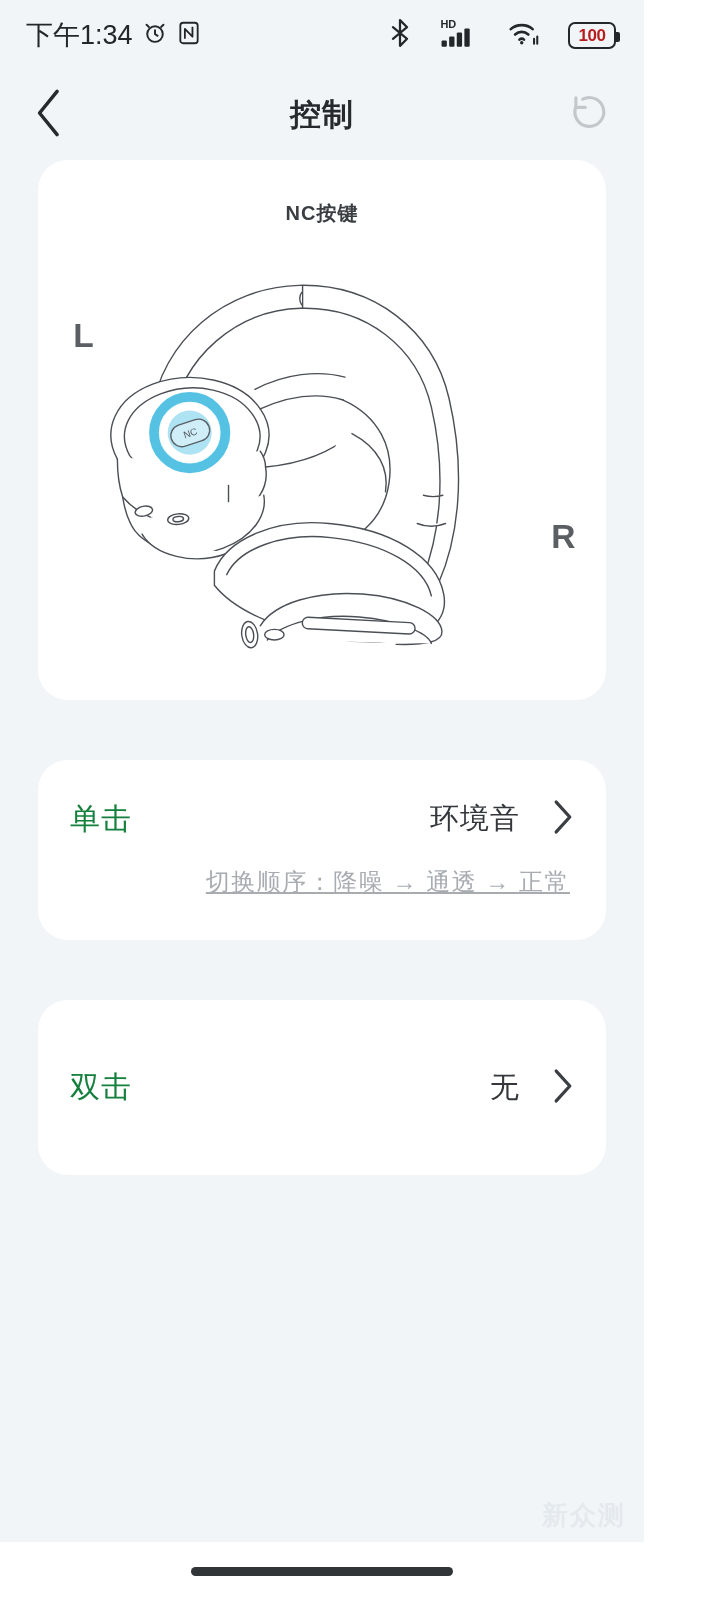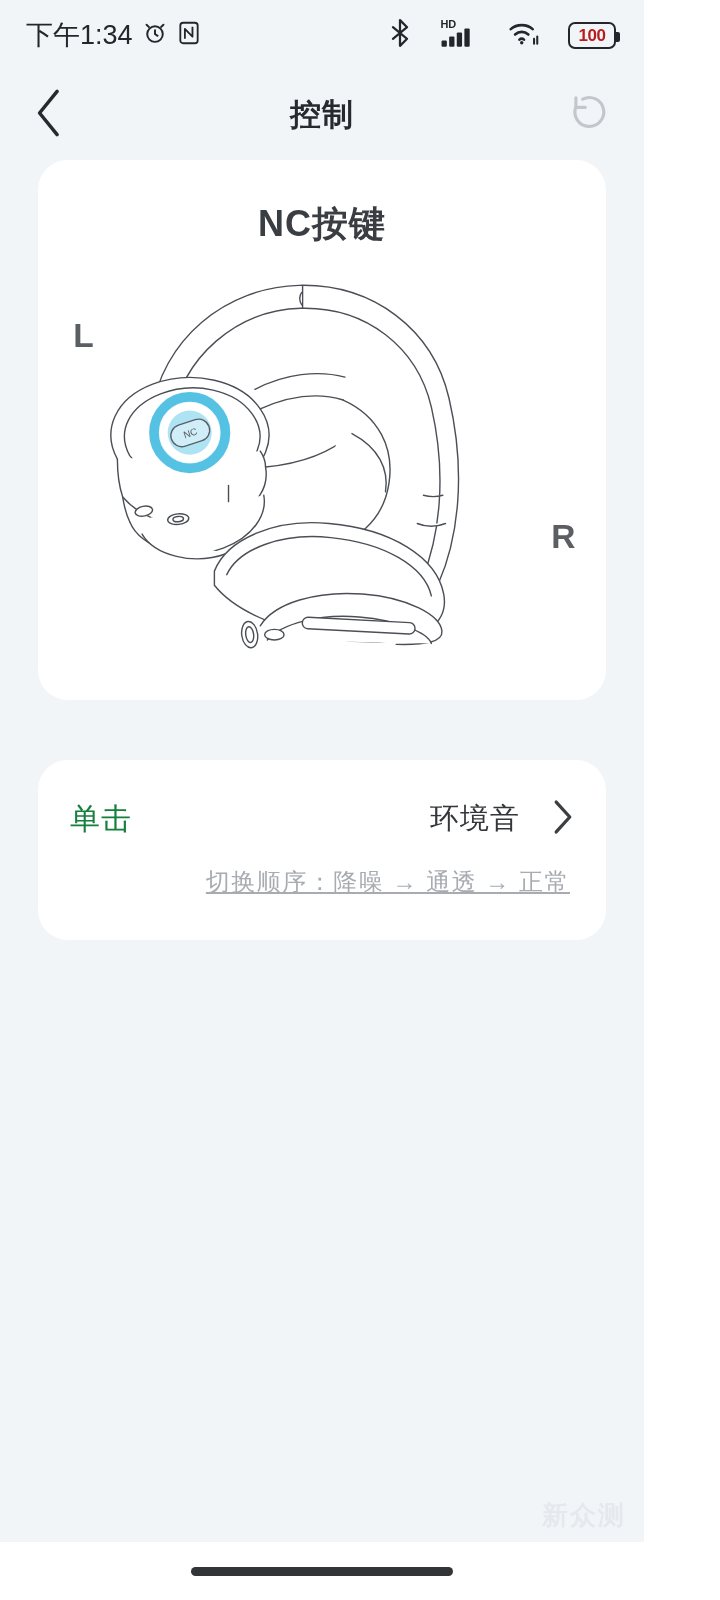"NC按键" .hero-title { font-size: 36px -> 20px }
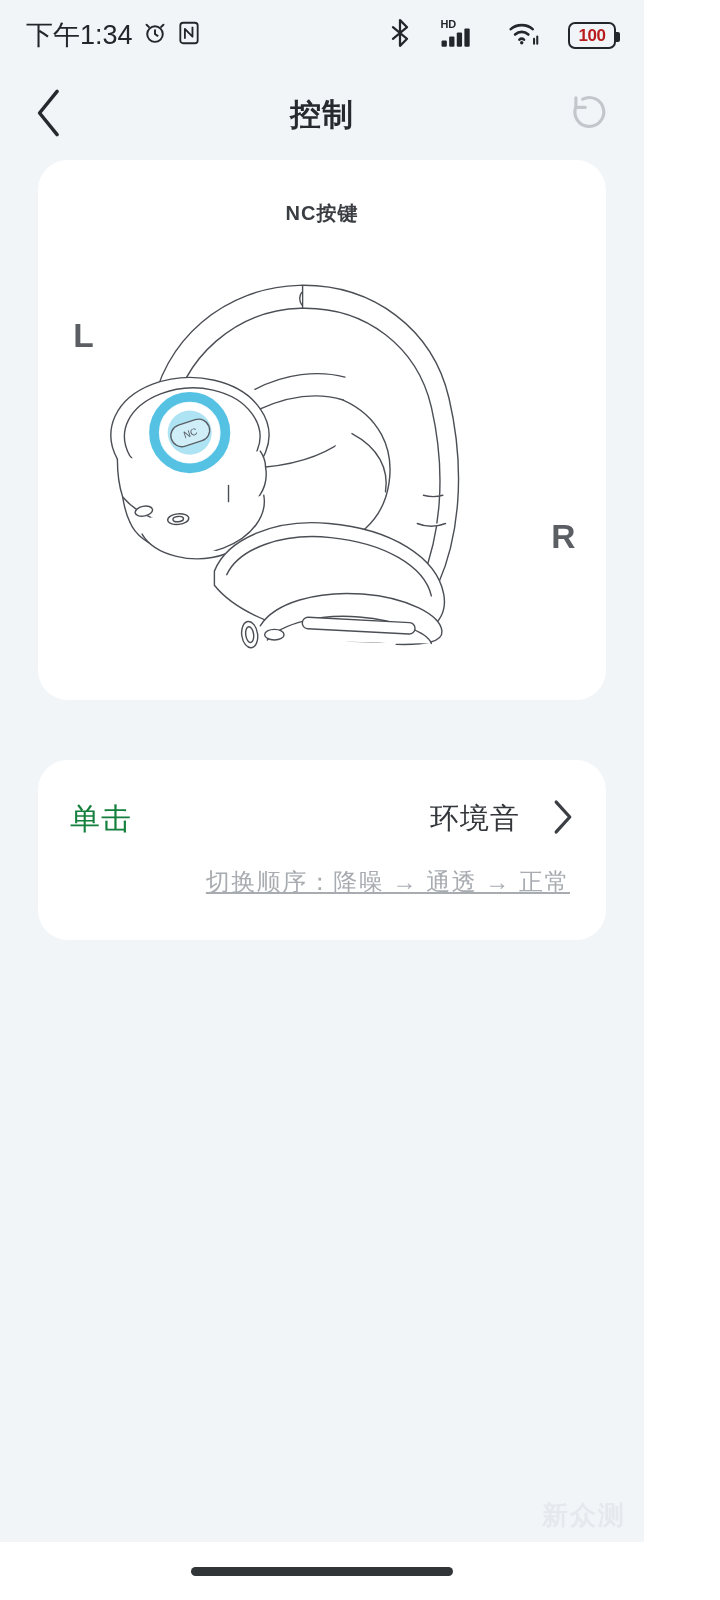"双击" div.card { html: none -> <div> <div> <div>双击</div> <div> <div>无</div> <span> <svg> <path></path> </svg> </span> </div> </div> </div> }
